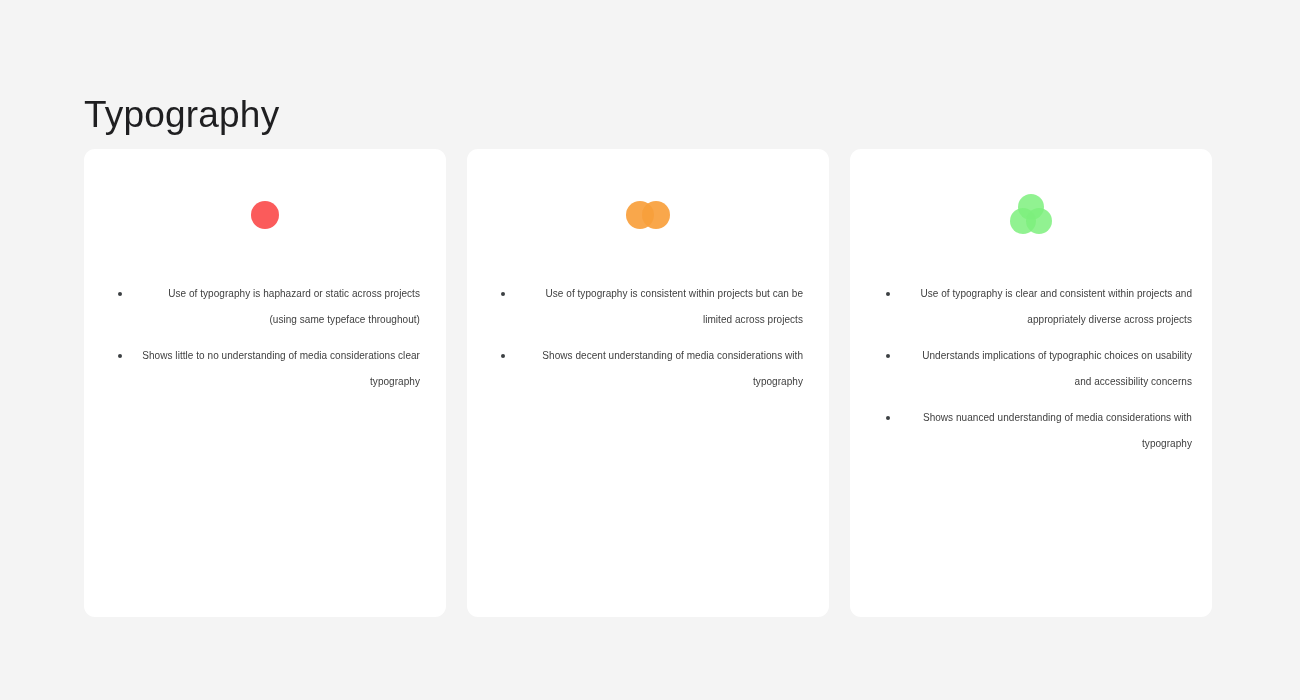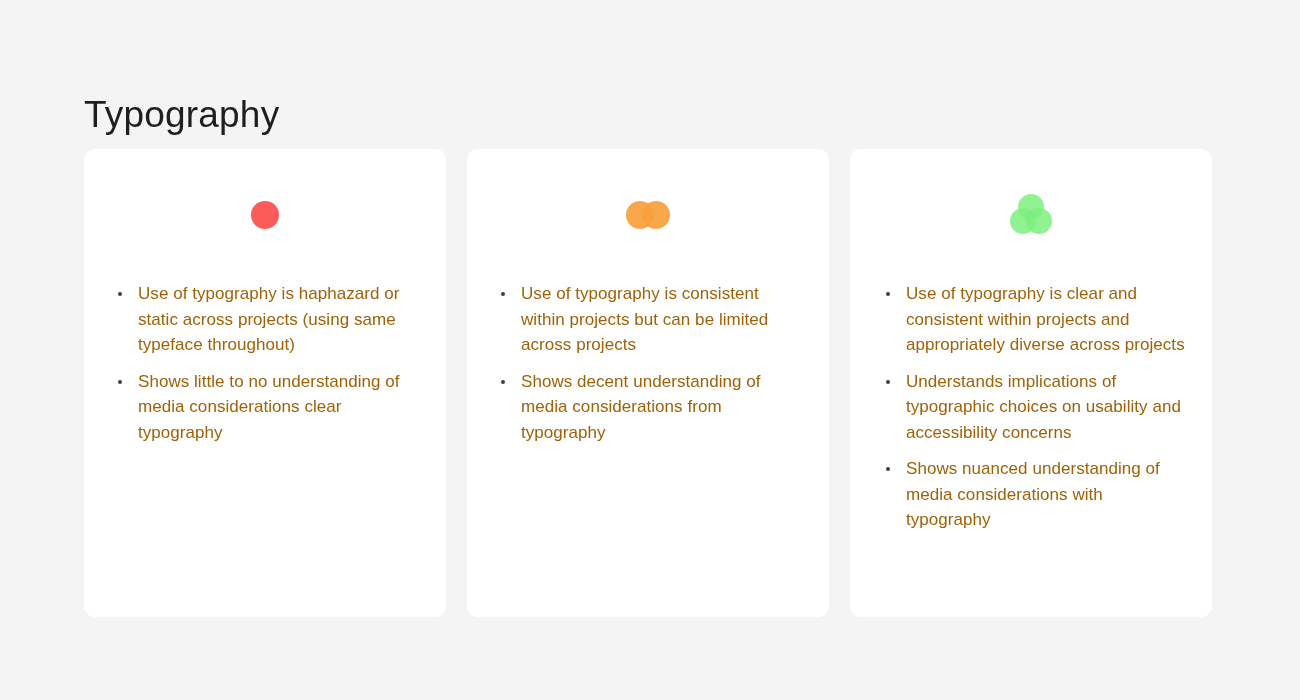"Typography" .page { text-align: none -> right }
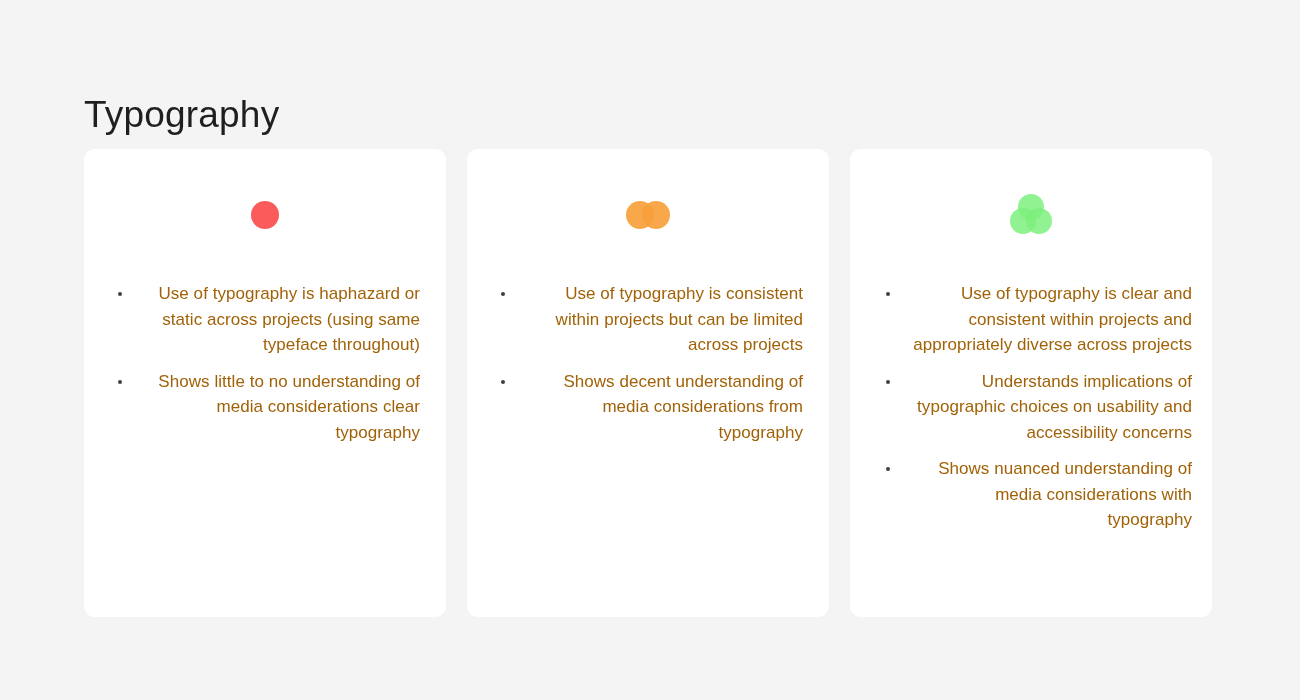"Use of typography is haphazard" .bullet-item { color: #a16207 -> #404040; font-size: 17px -> 10px }
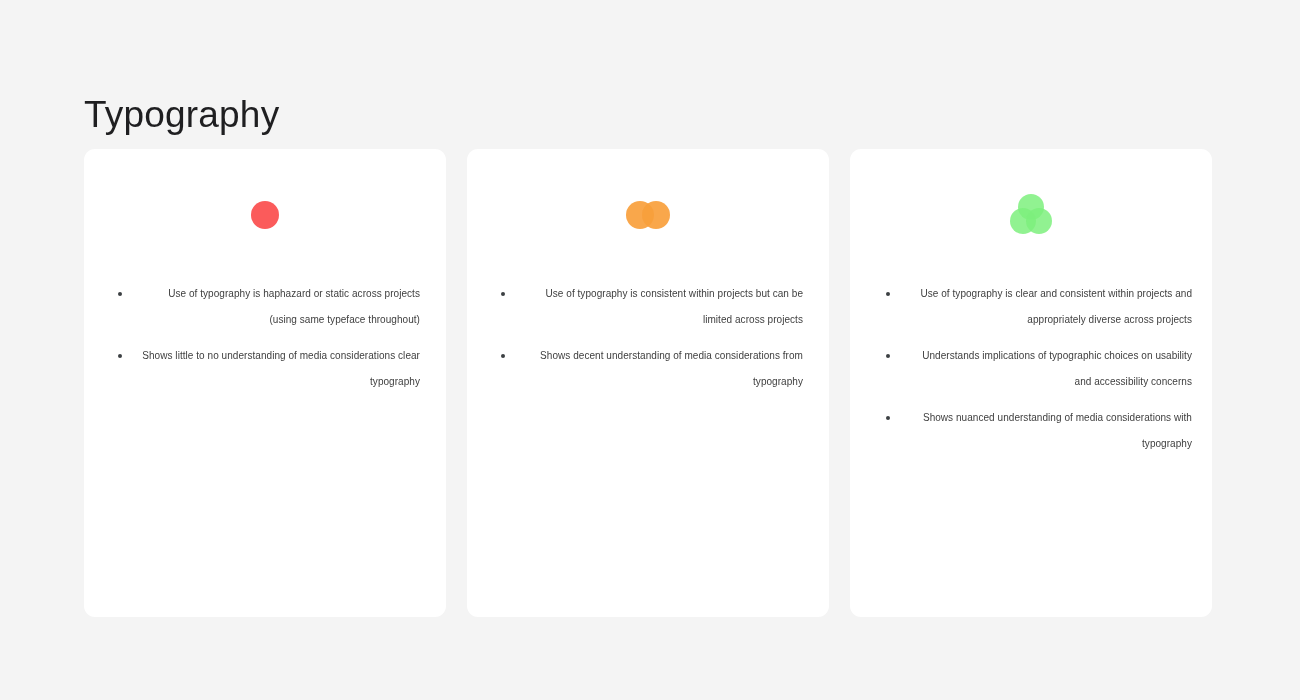"Shows decent understanding of media" li.bullet-item { text: from -> with }
